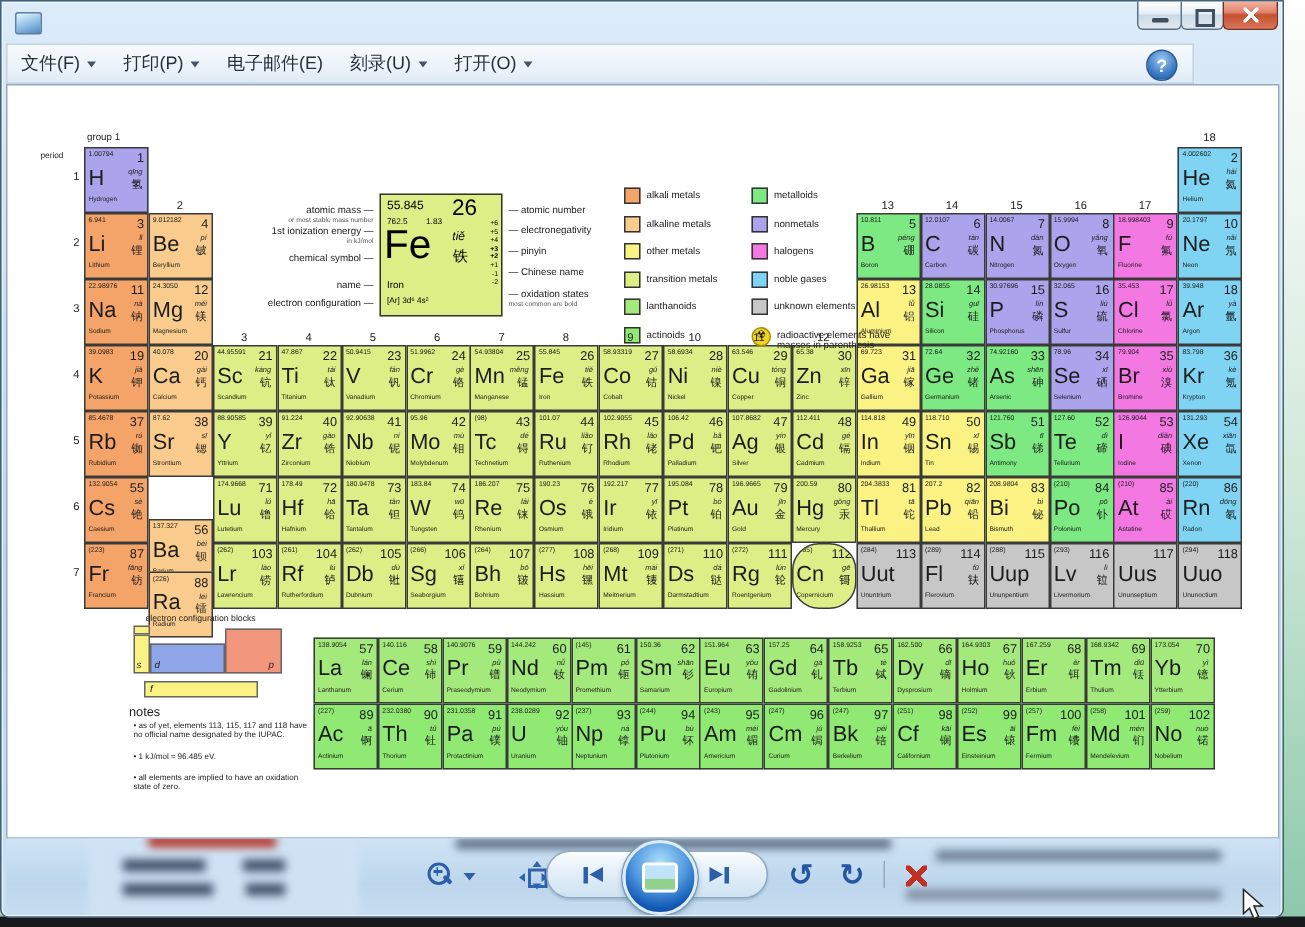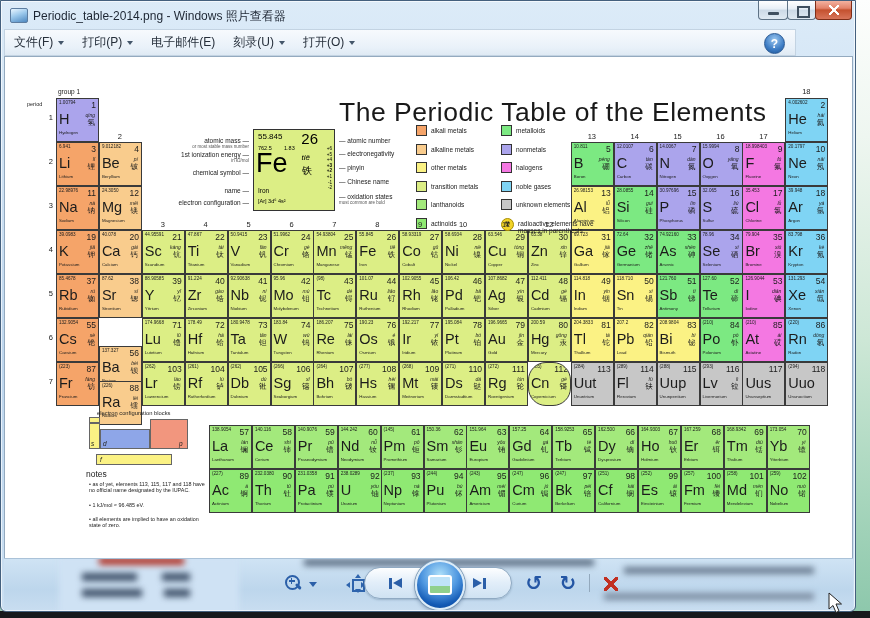"Periodic_table-2014.png - Windows 照片查看器" div.abs { html: <div>Periodic_table-2014.png - Windows 照片查看器</div> -> none }
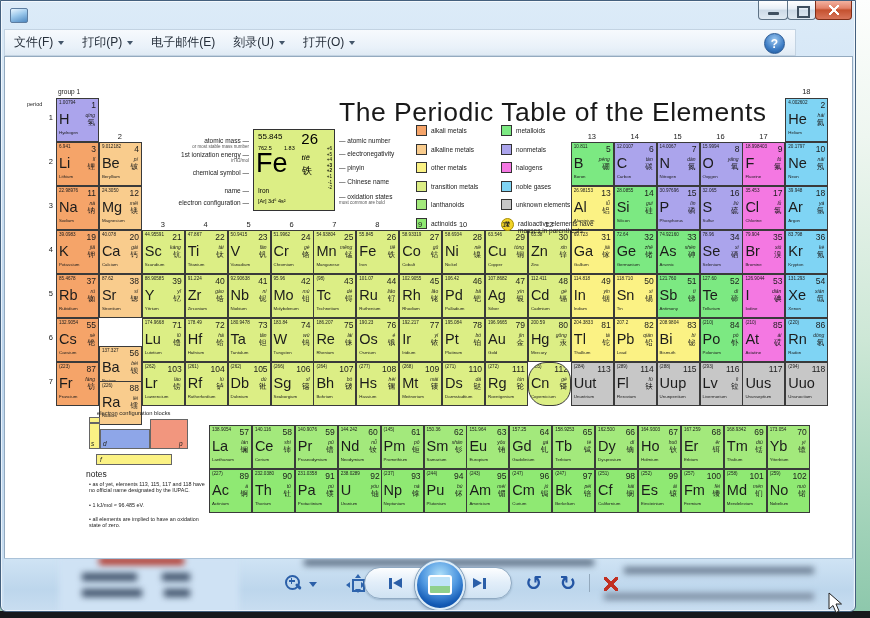"The Periodic Table of the" div.abs { html: <div>The Periodic Table of the Elements</div> -> none }
